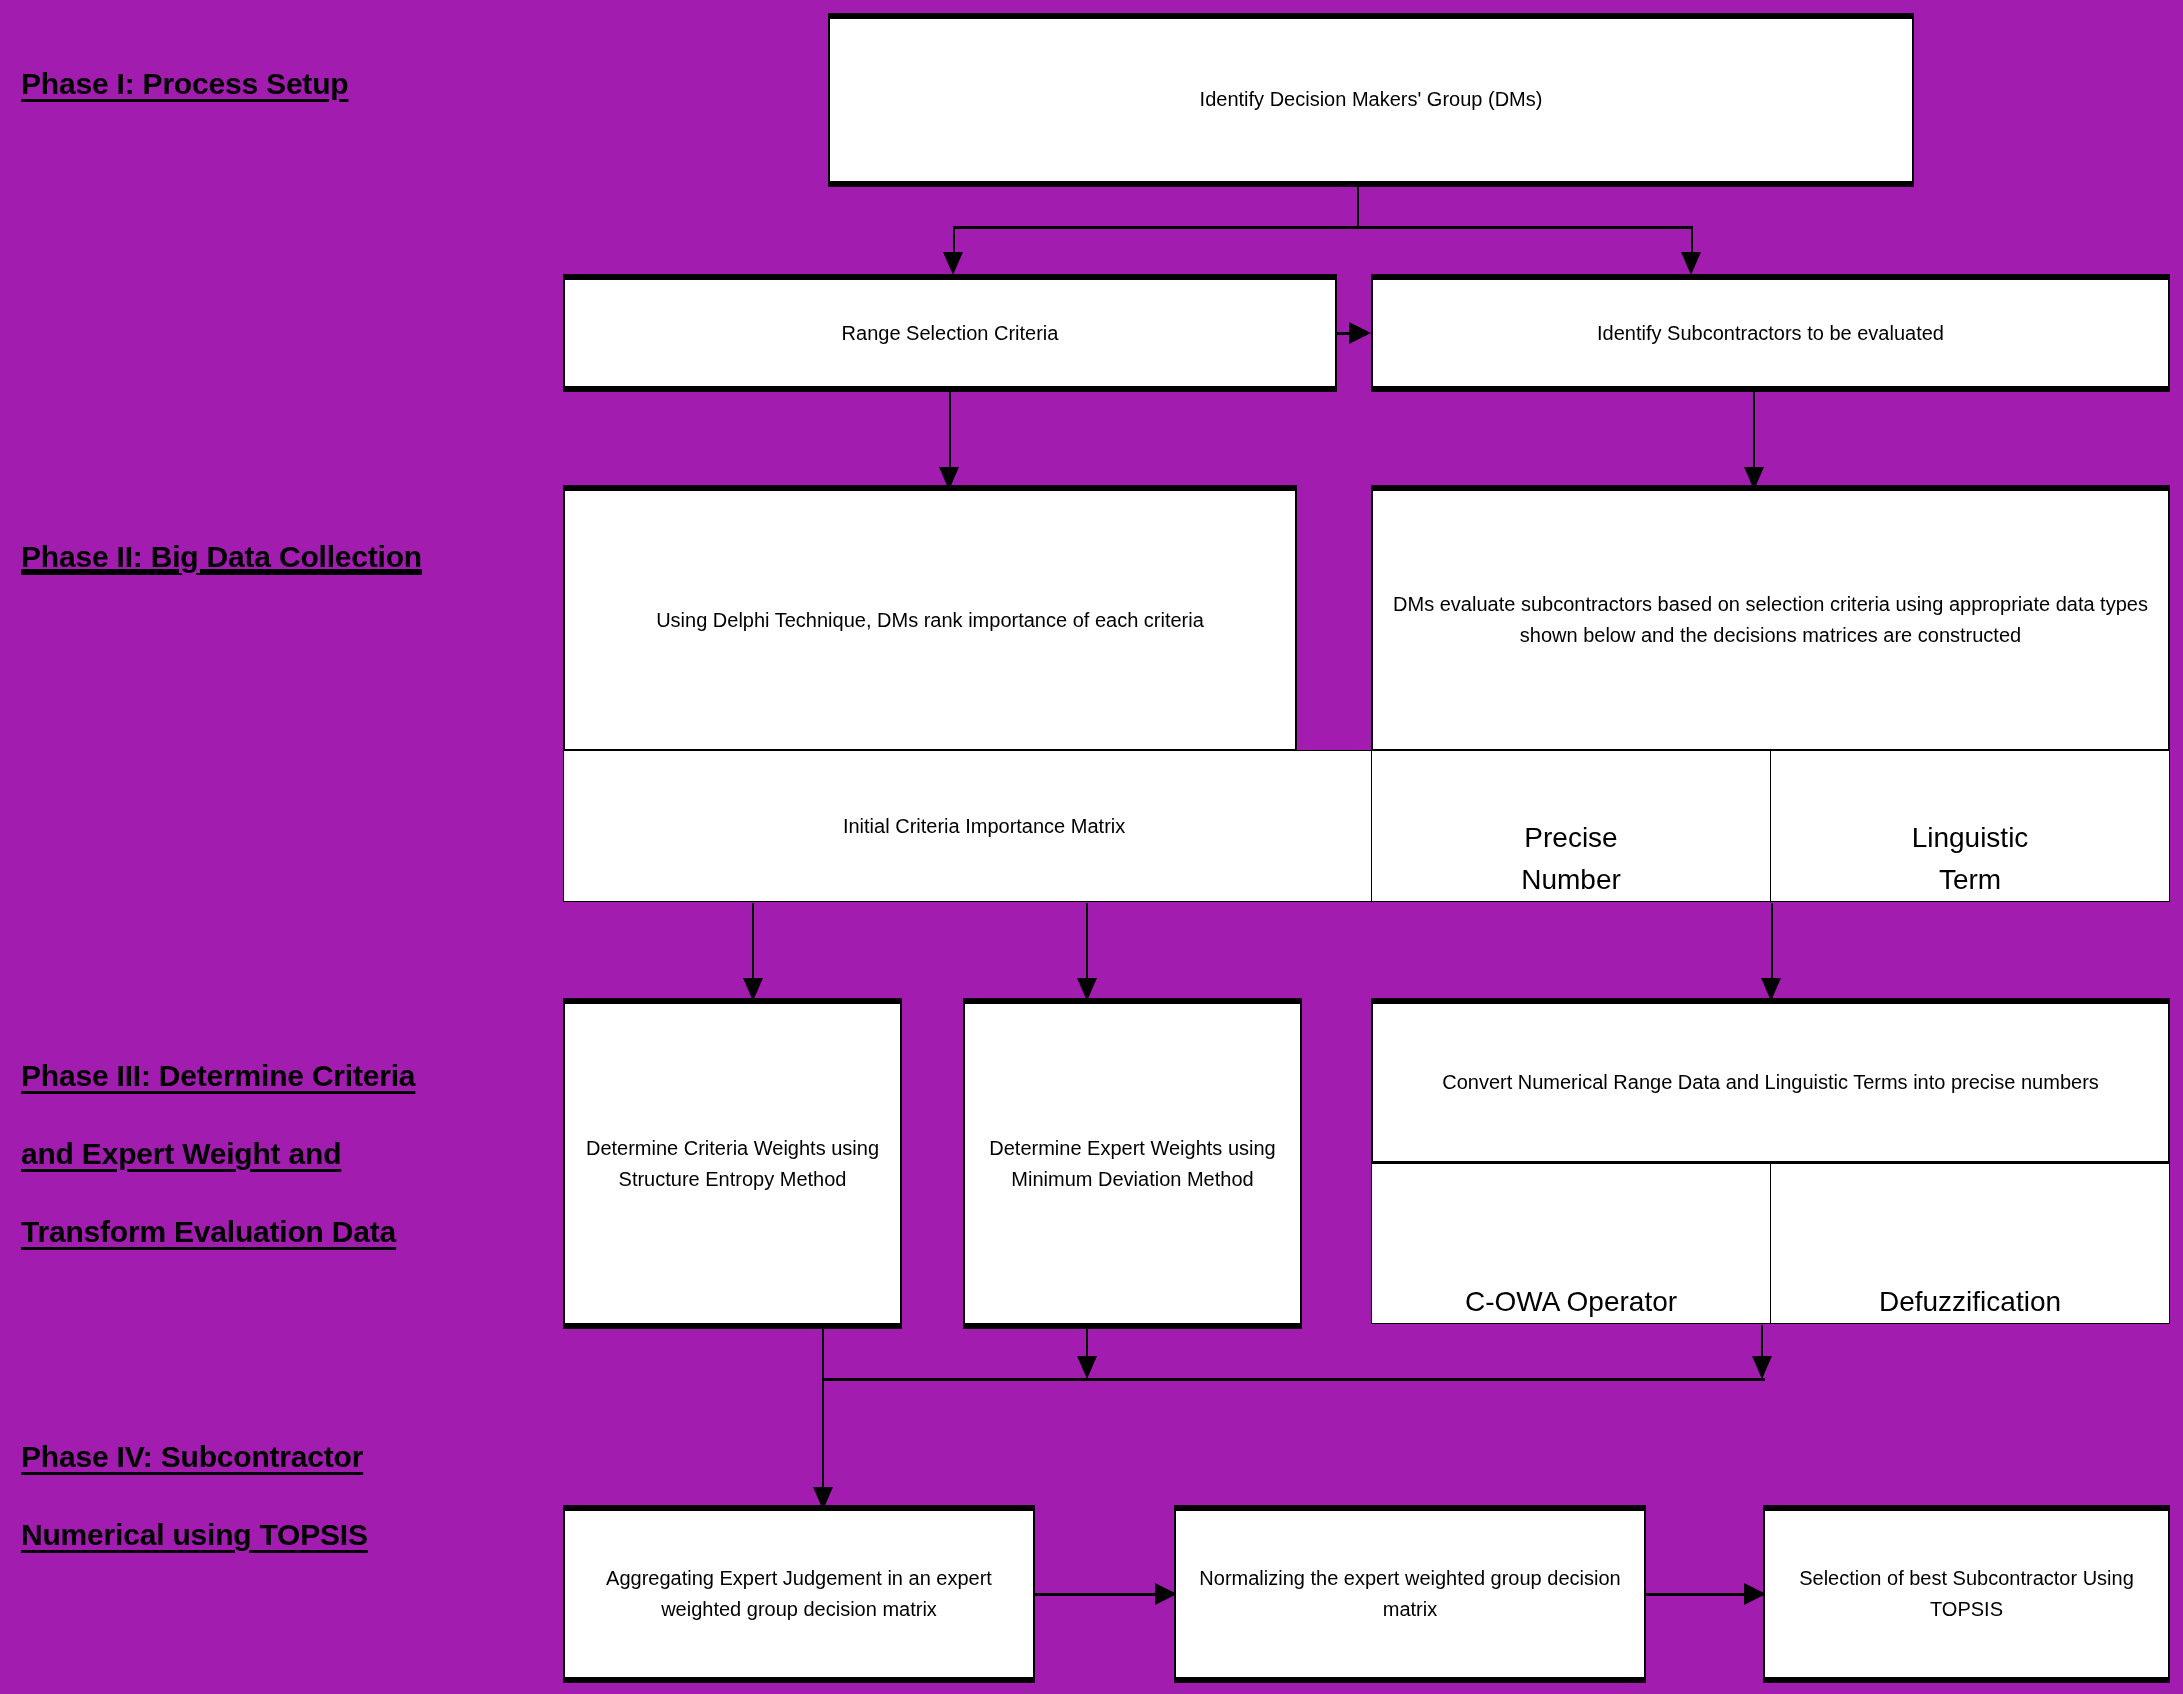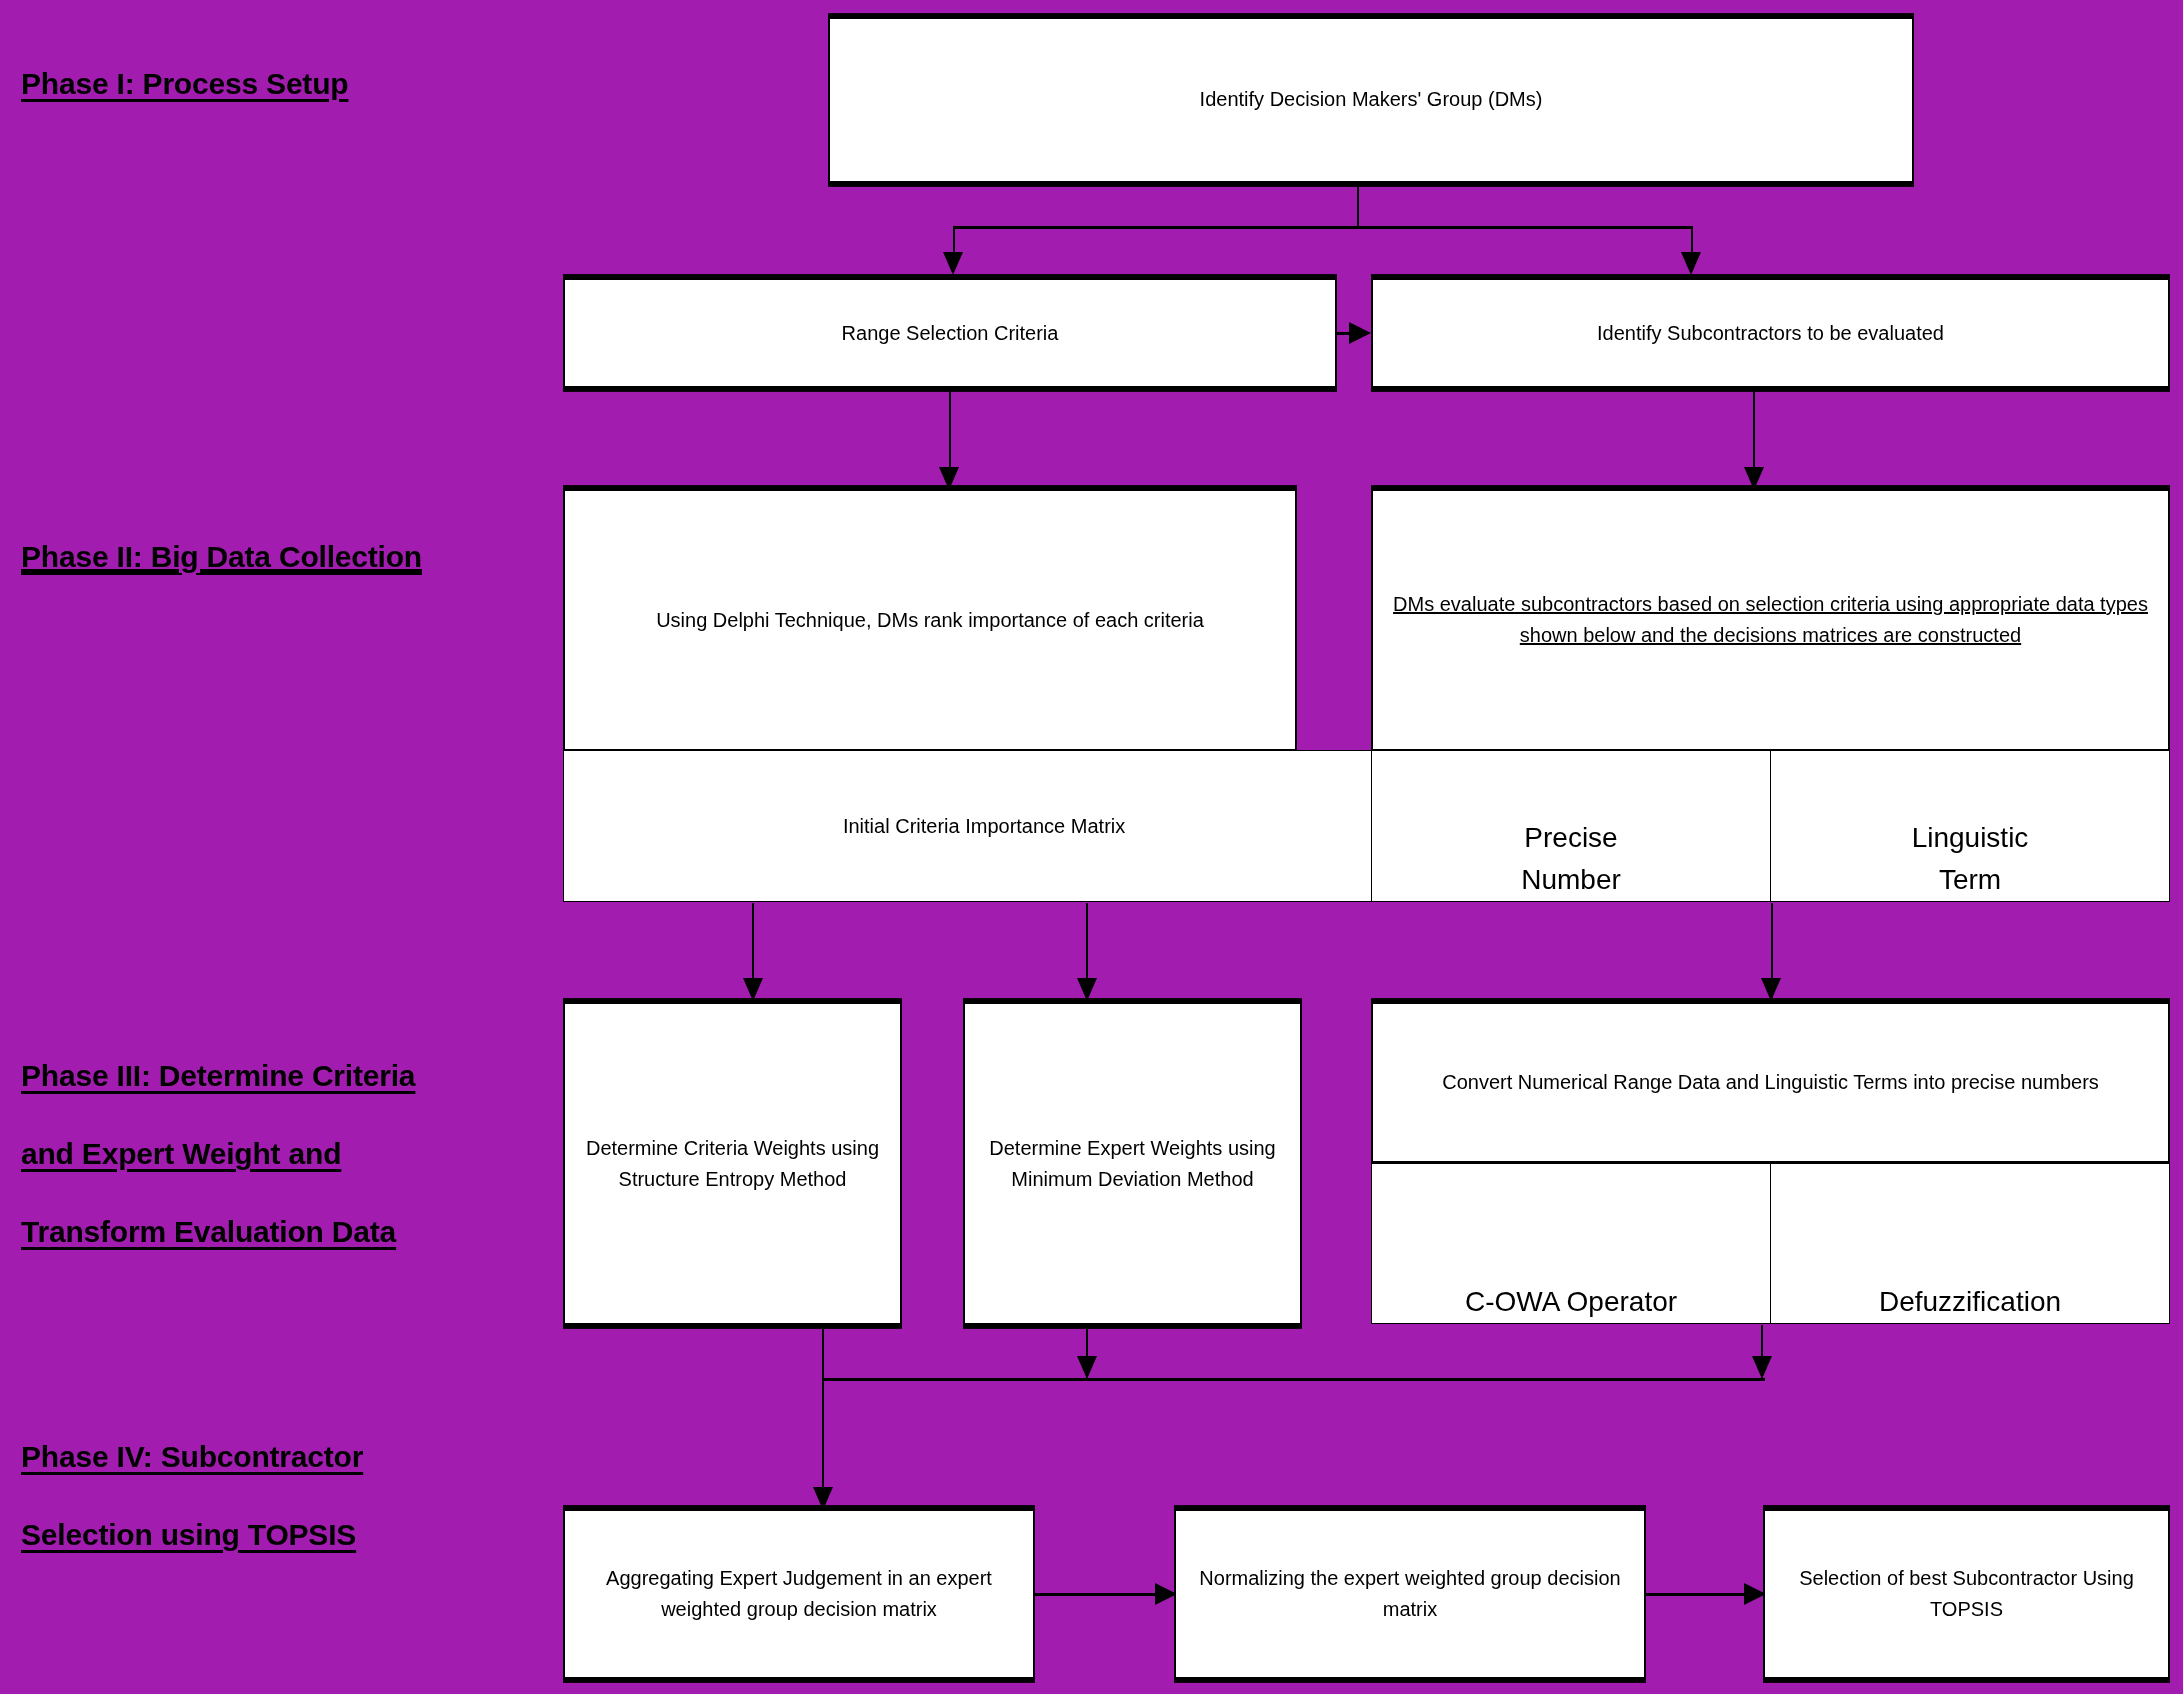"DMs evaluate subcontractors based on" div.box { text-decoration: underline -> none }
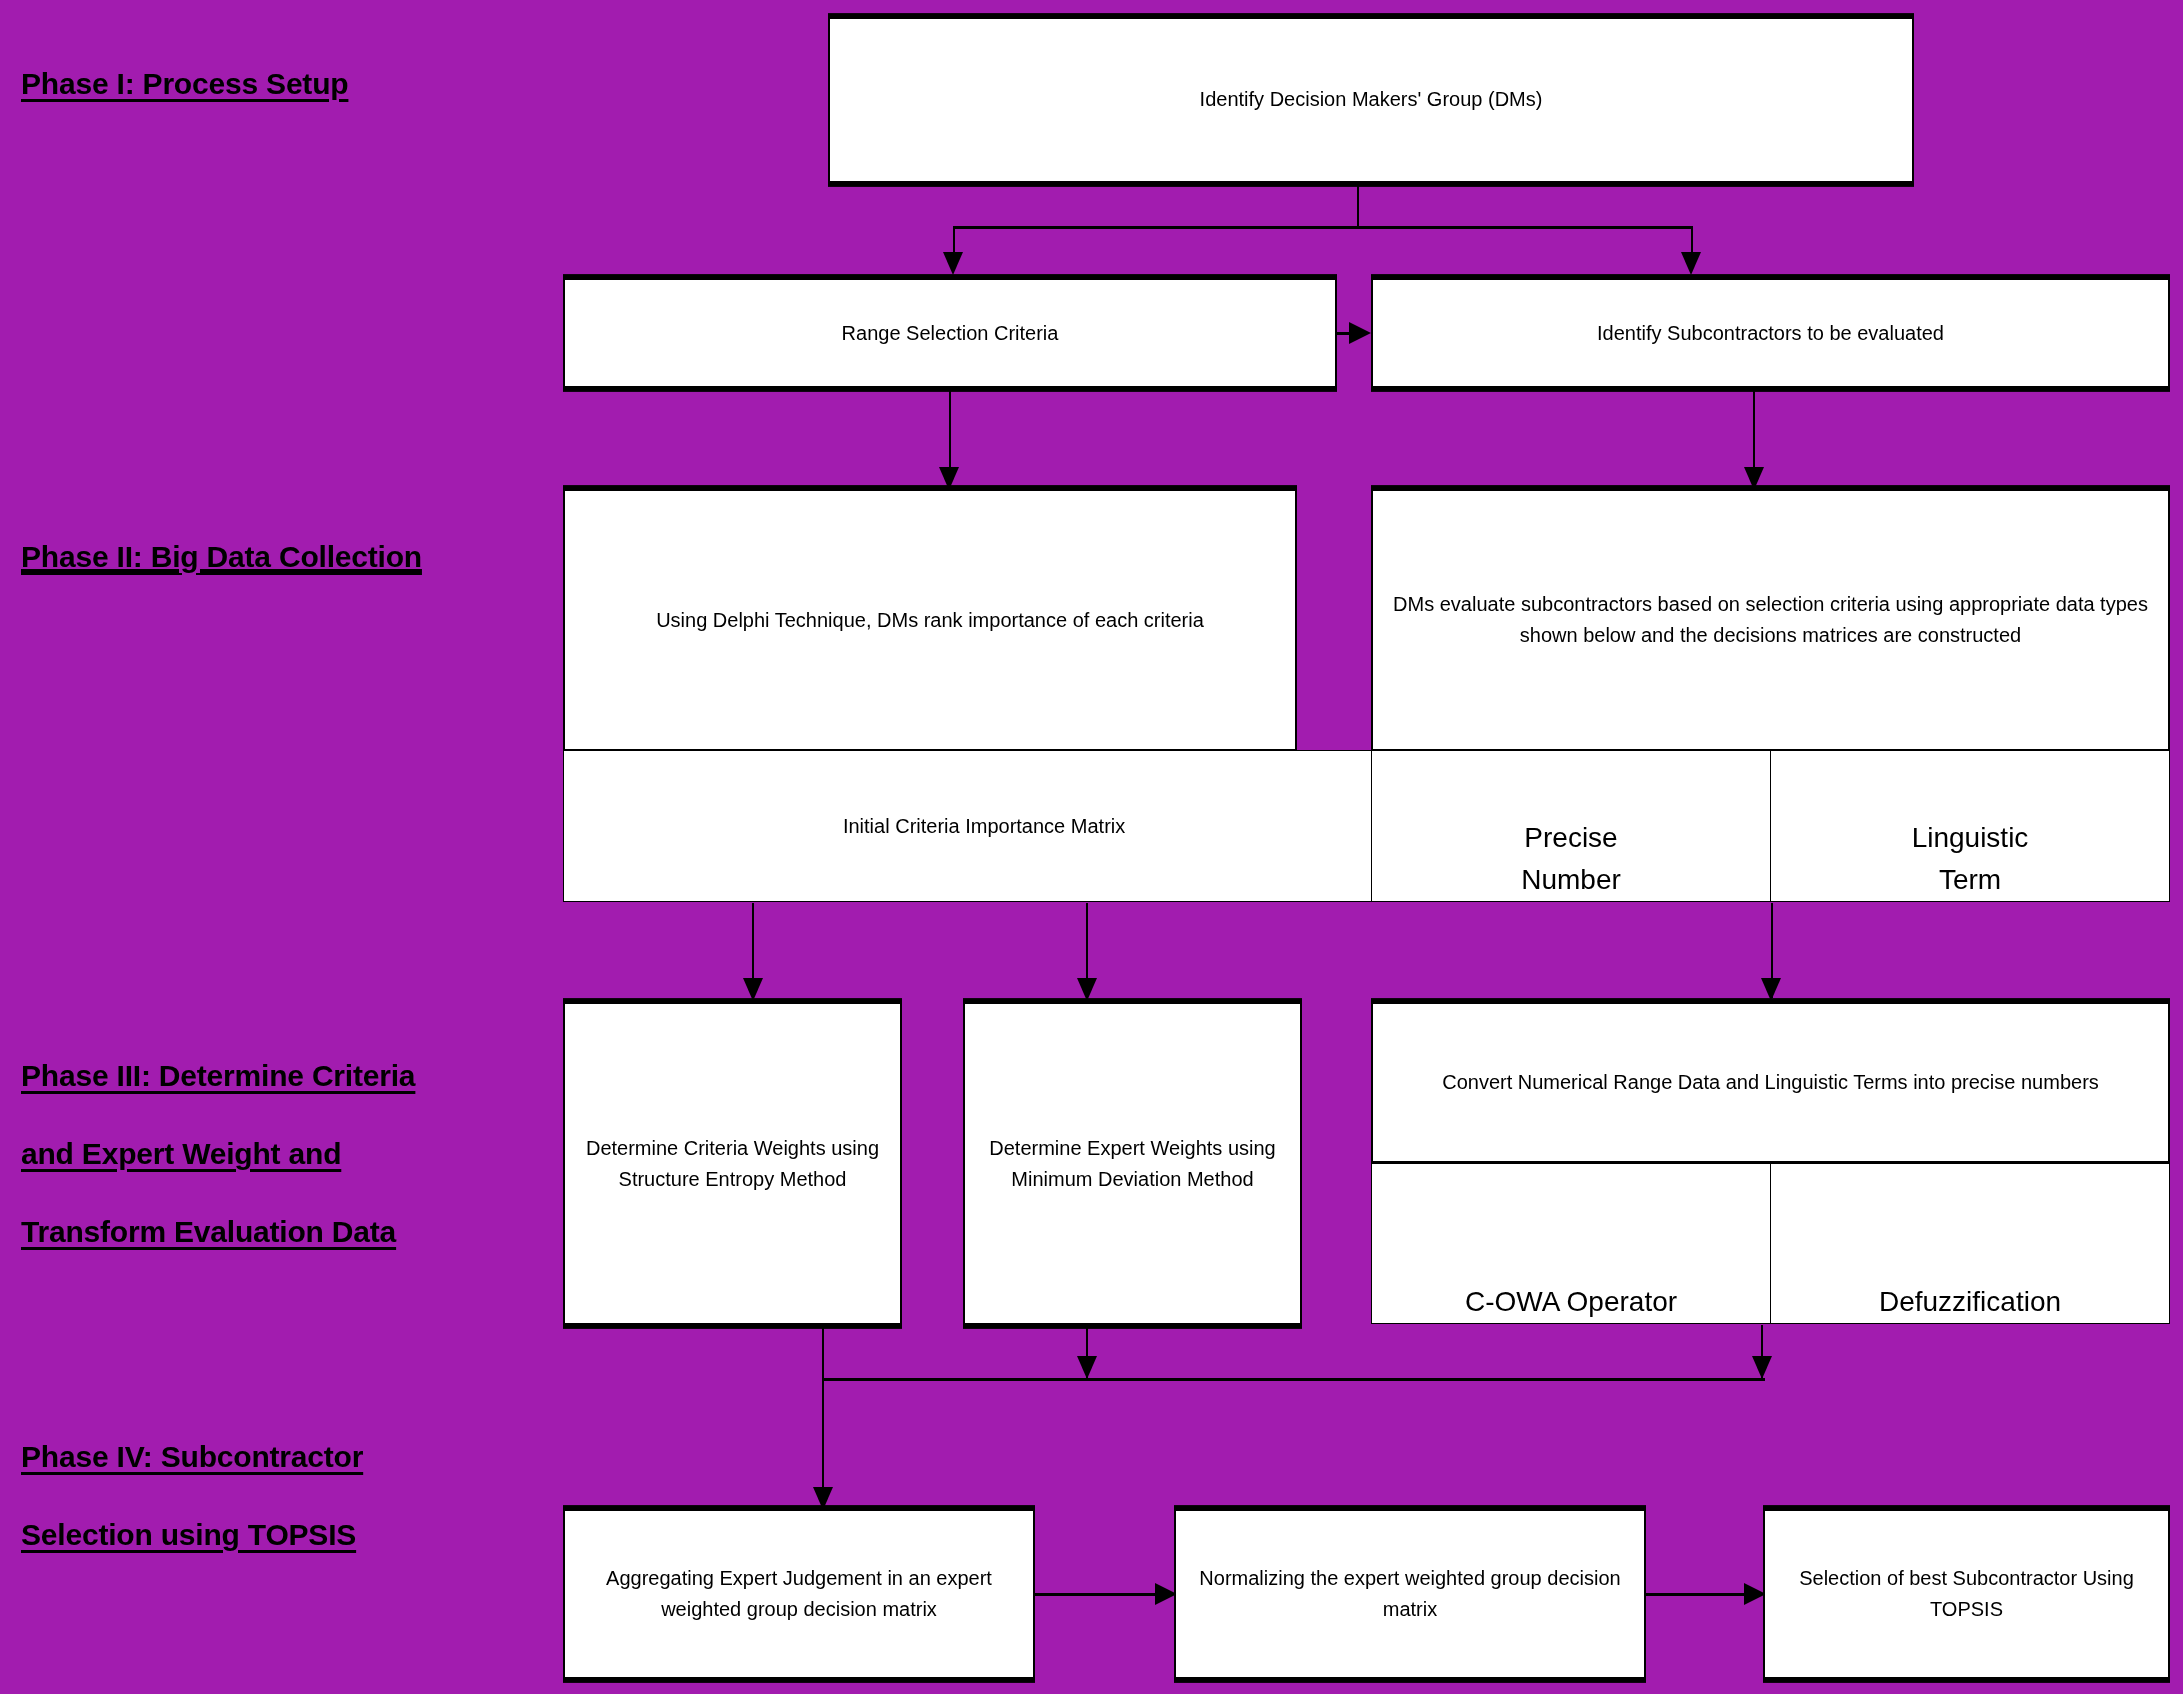"Selection using TOPSIS" span.u { text: Selection -> Numerical }
